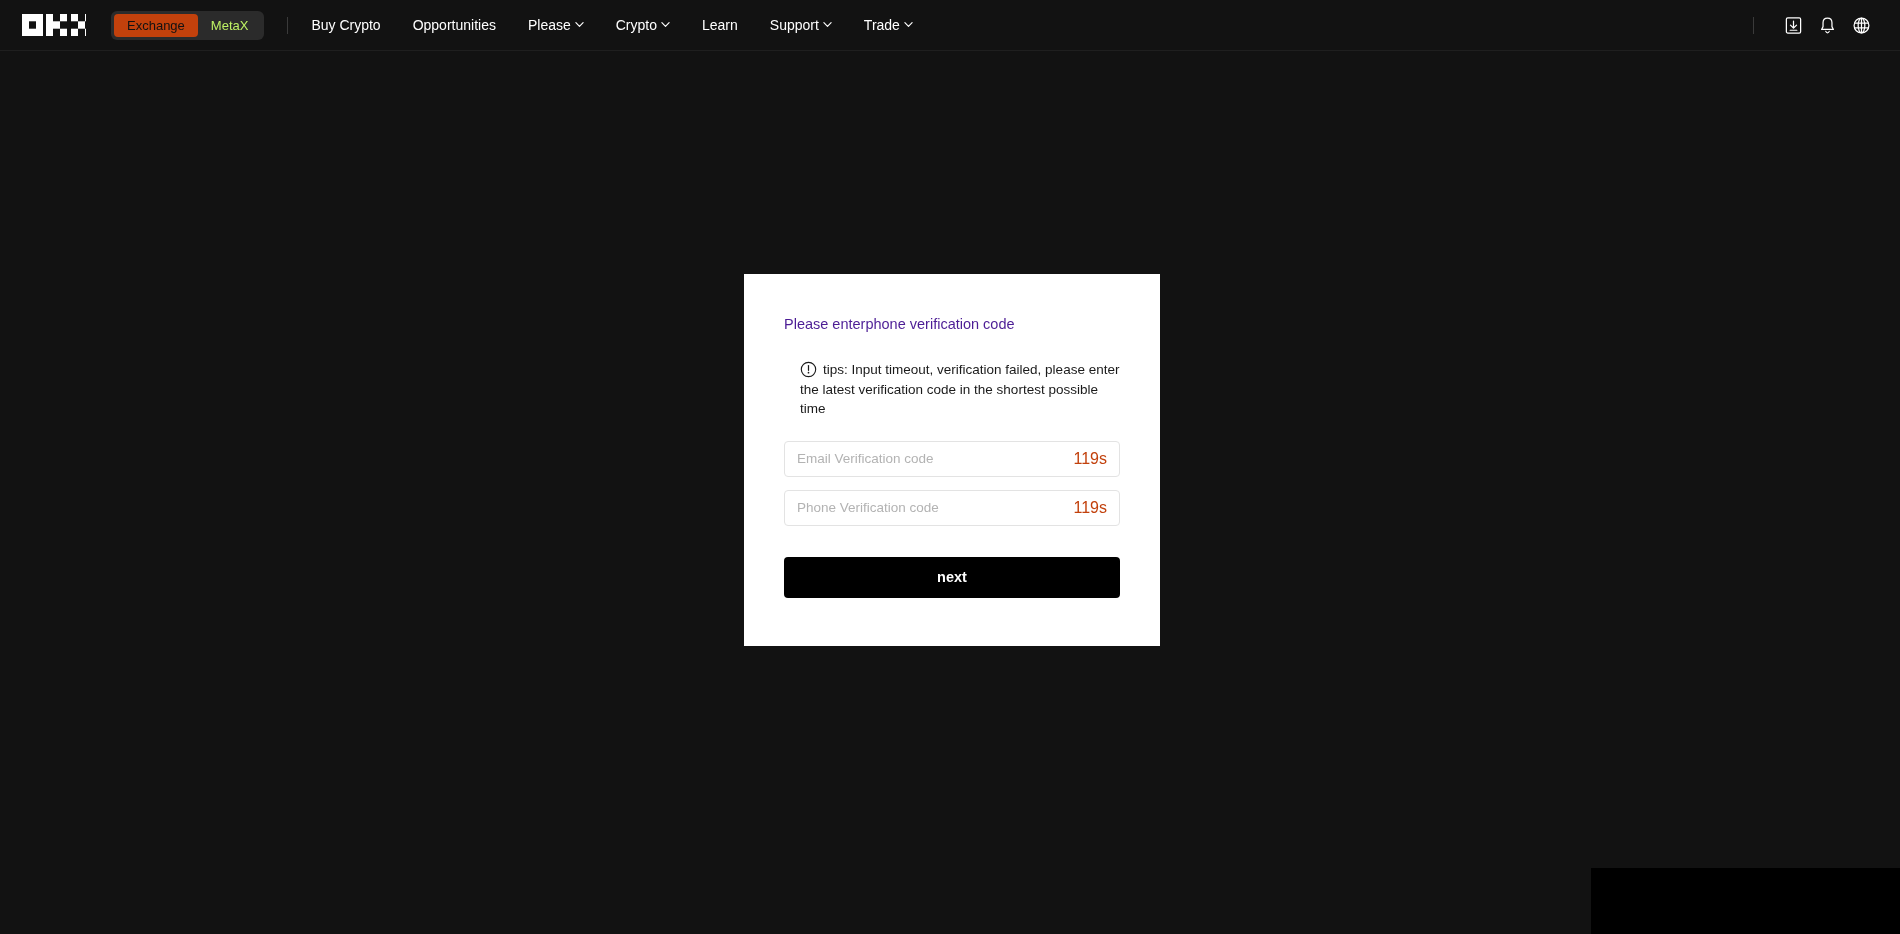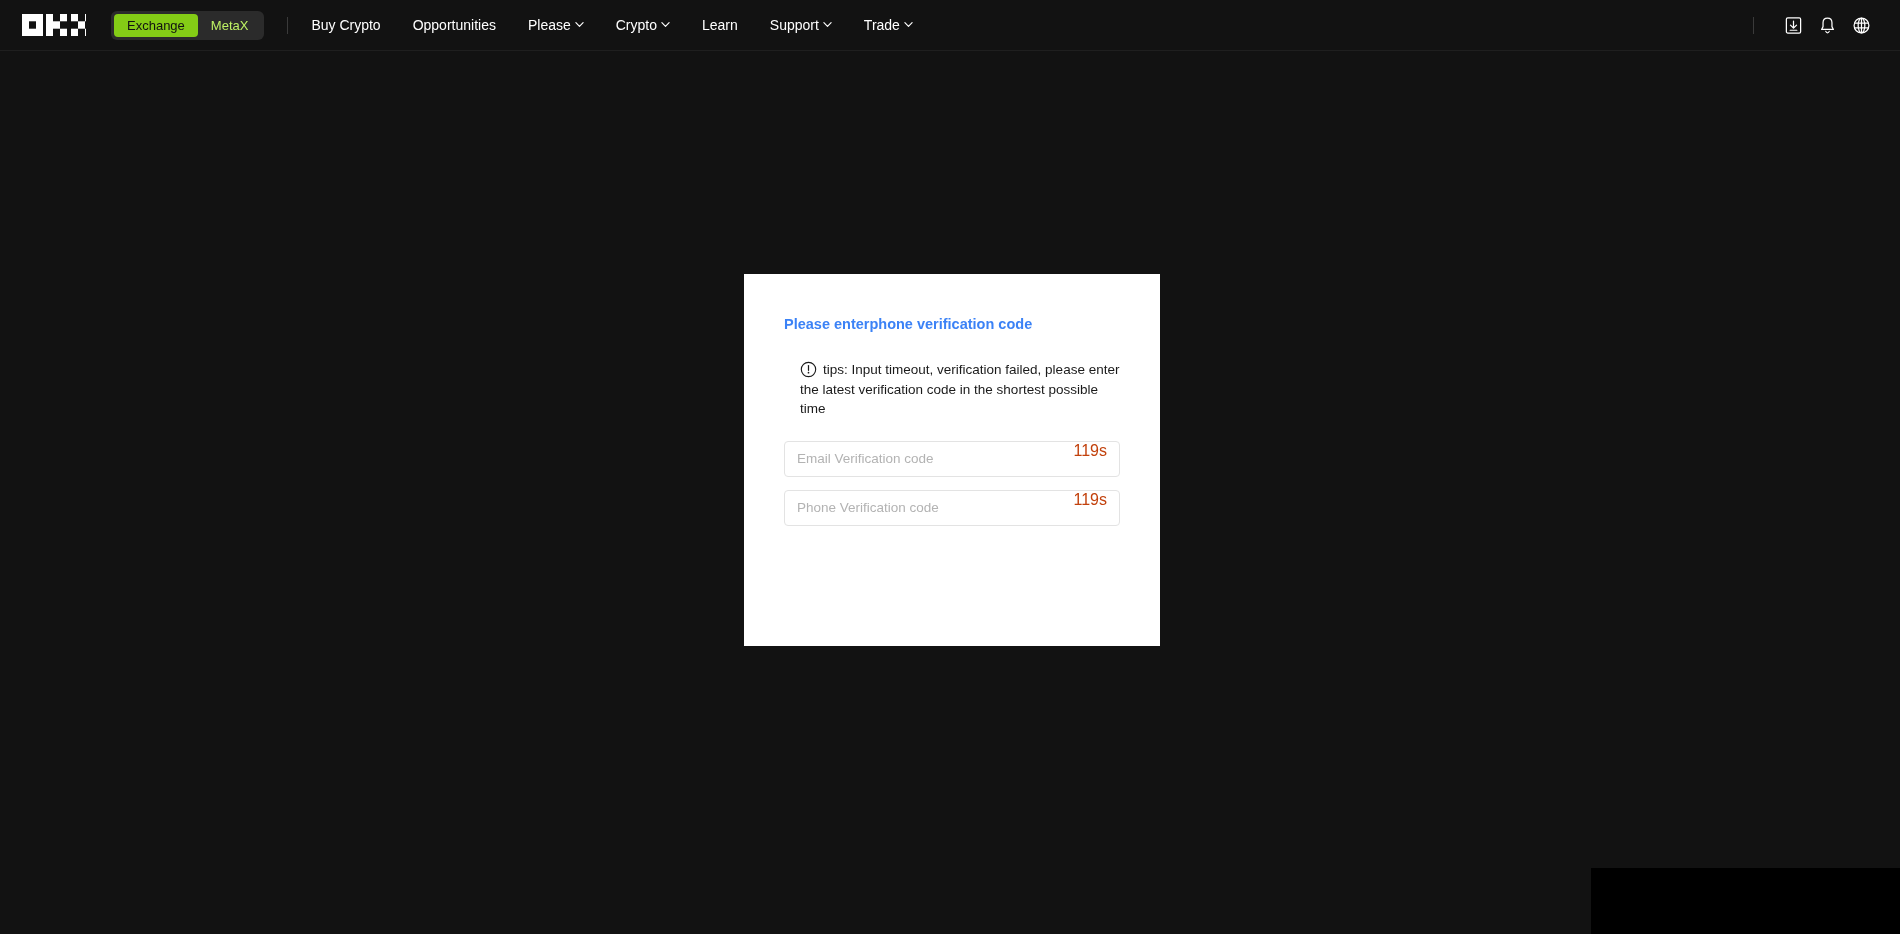"Exchange" .seg-item.active { background: #84cc16 -> #c2410c }
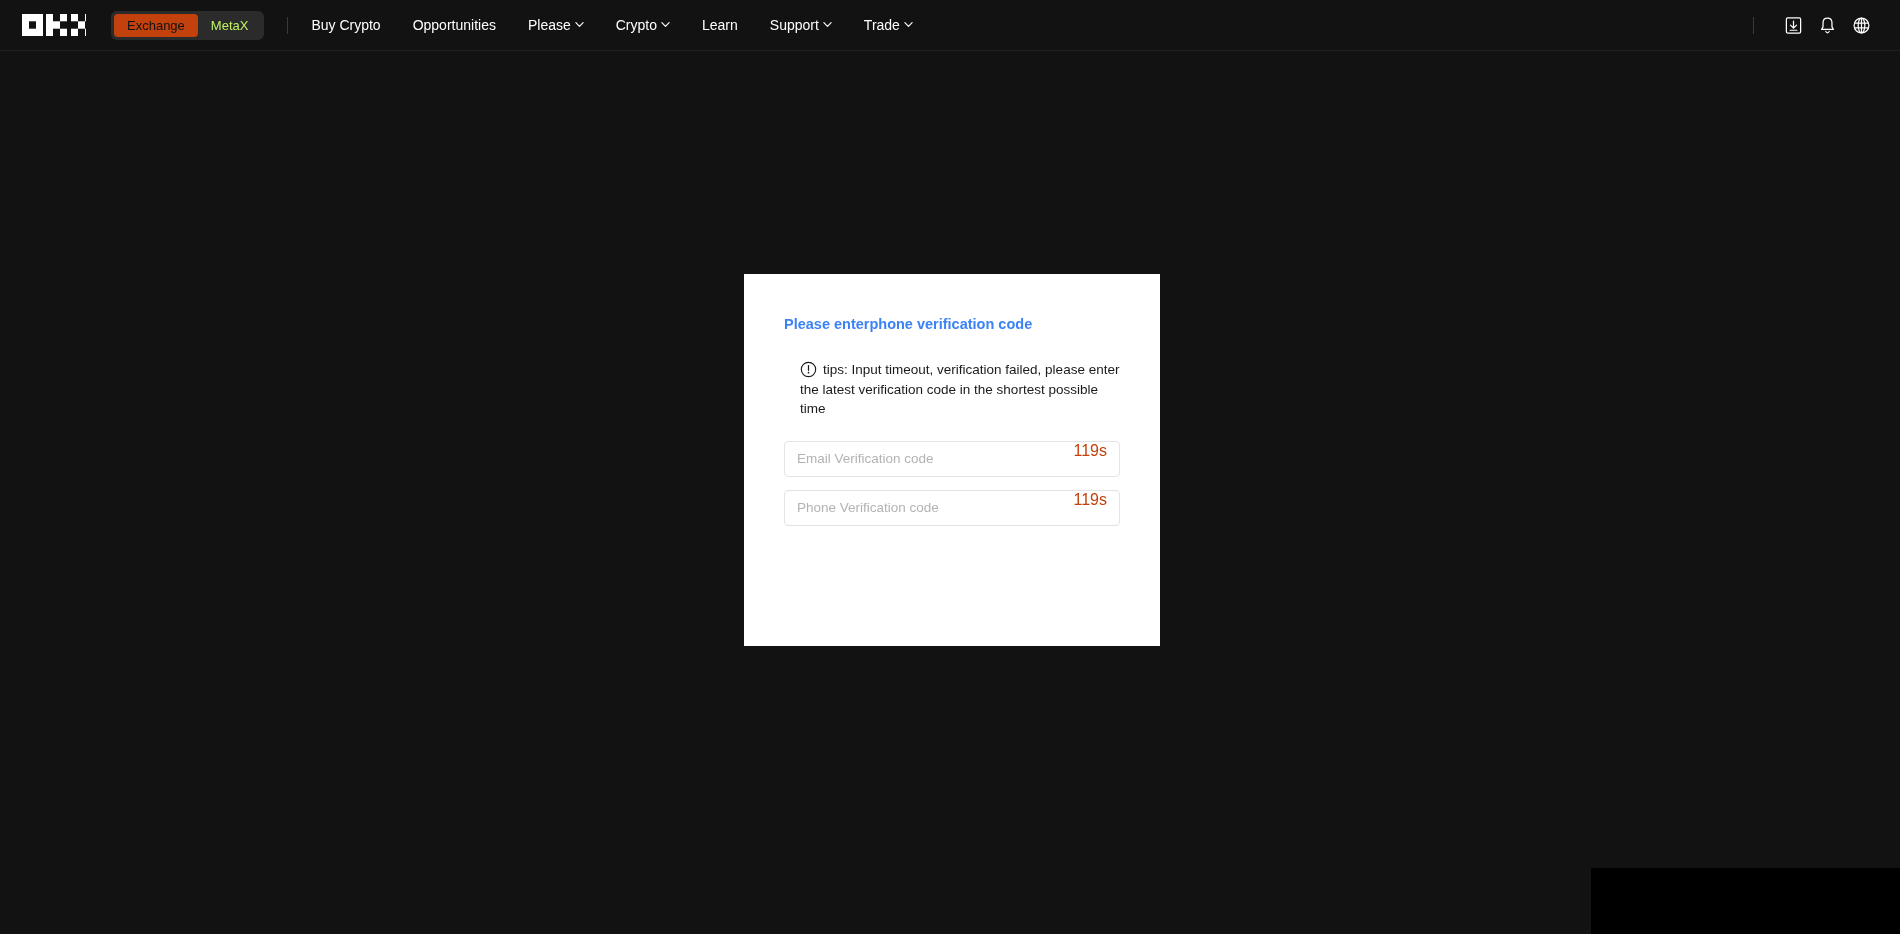"Please enterphone verification code" .card-title { color: #3b82f6 -> #4c1d95; font-weight: bold -> none }
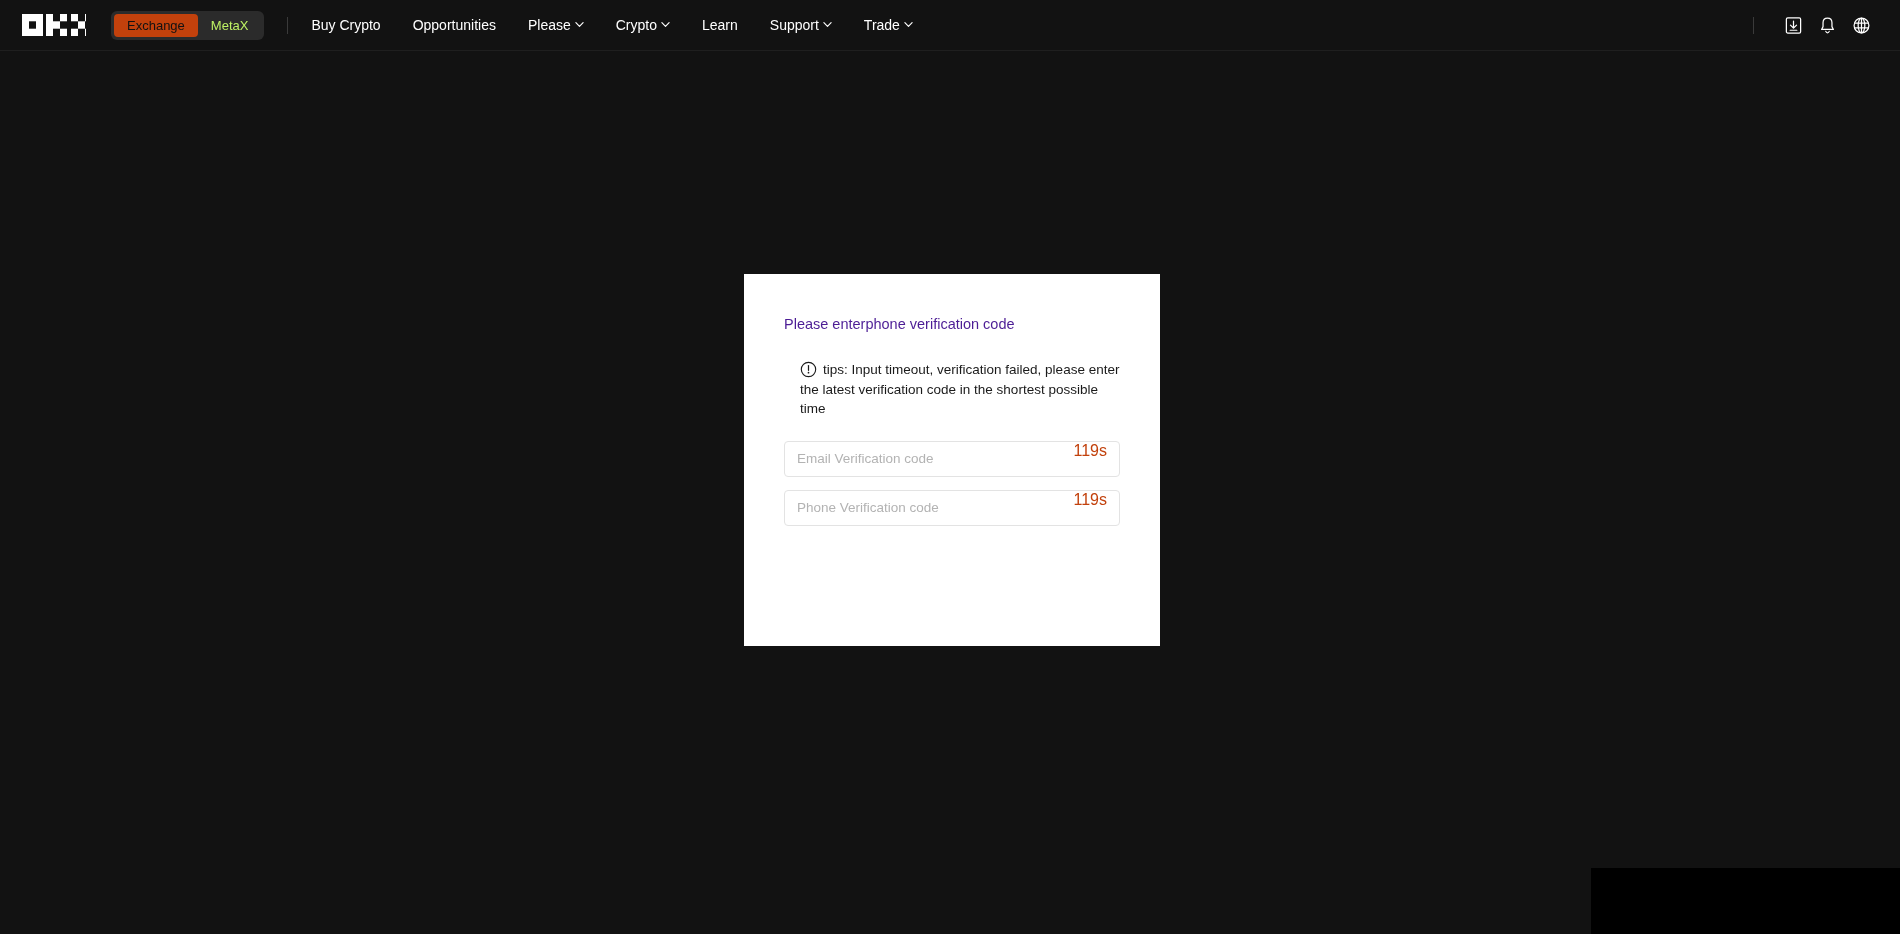"Email Verification code" .field { align-items: none -> center }
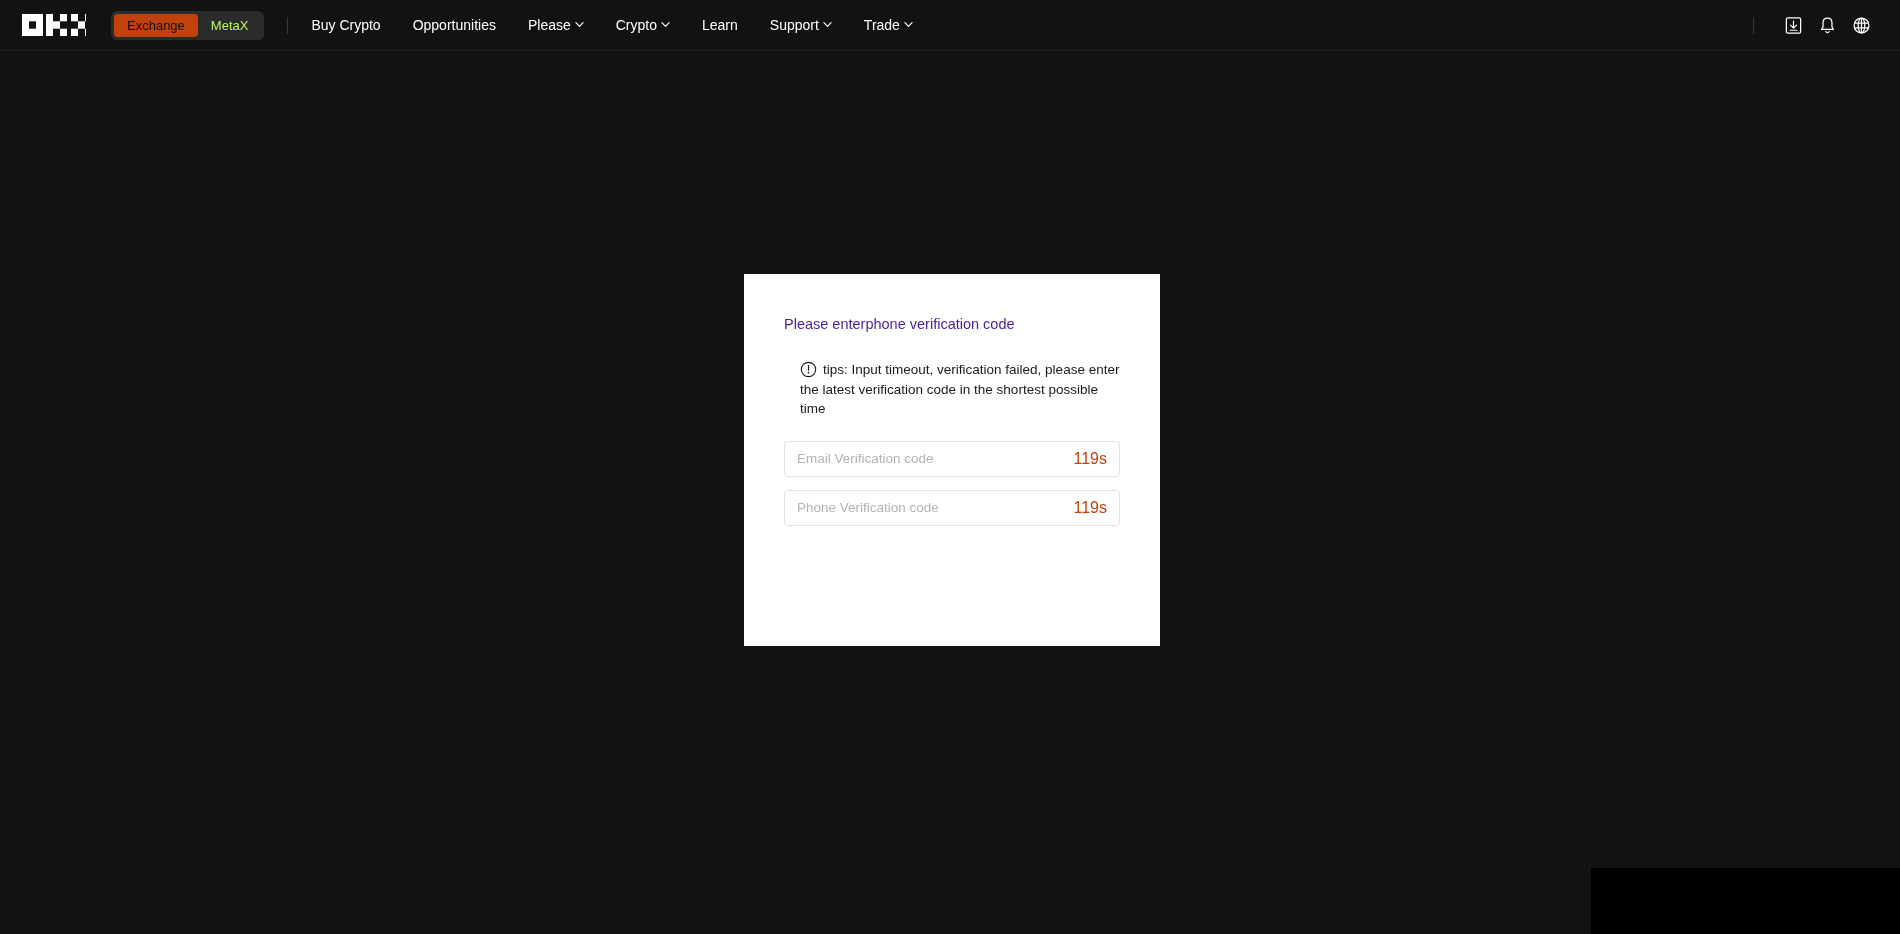"next" button.next-btn { html: none -> <button>next</button> }
